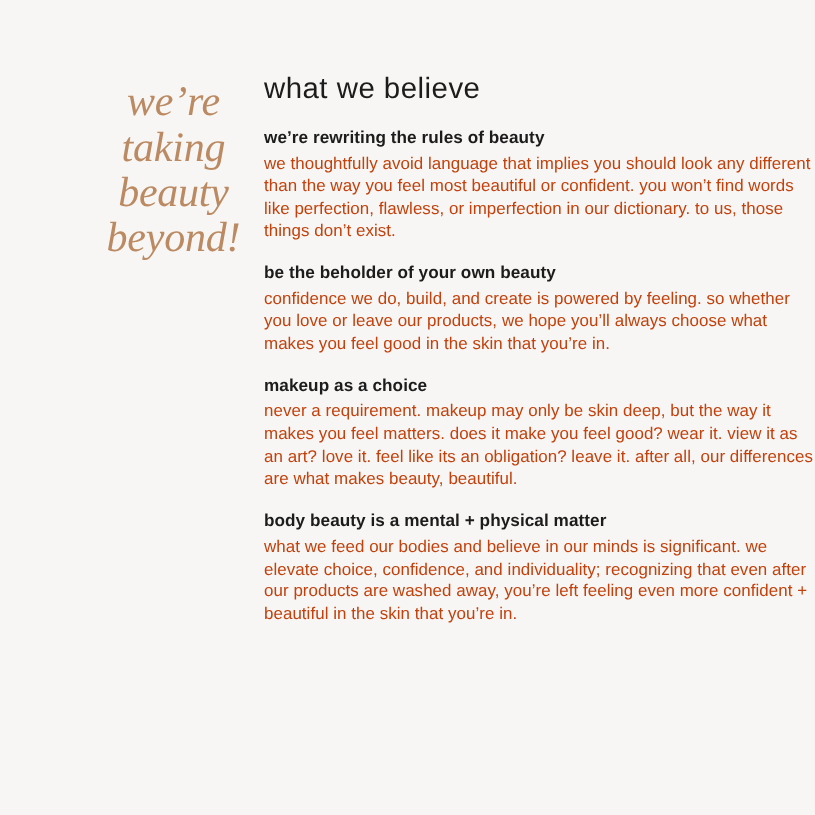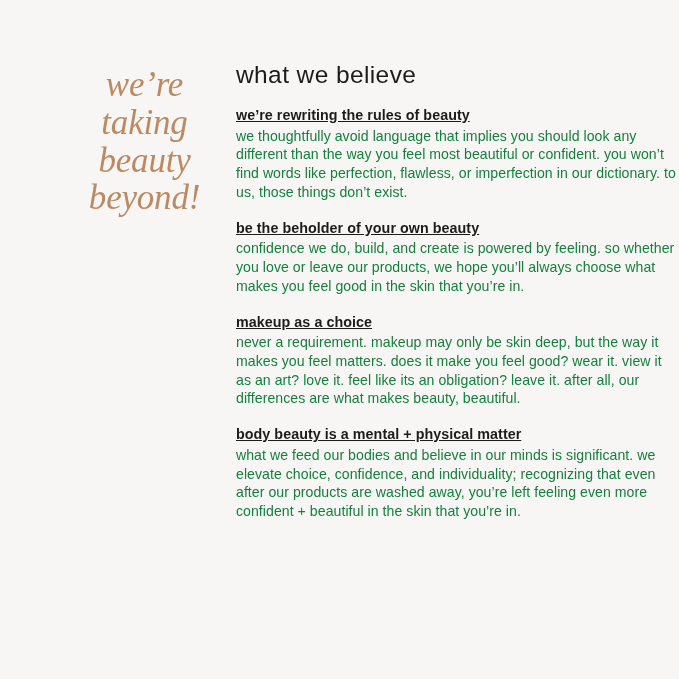"what we believe" .believe { margin-left: 29px -> 13px }
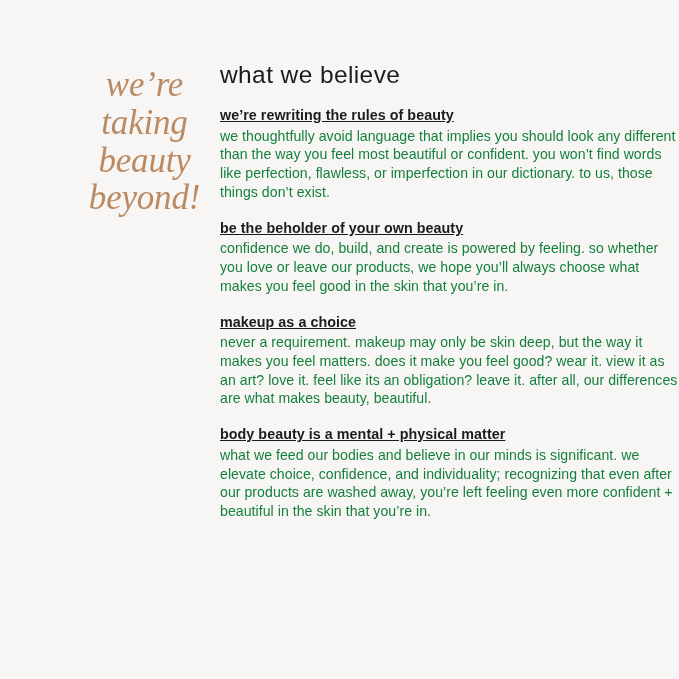"we’re rewriting the rules of" .belief-heading { text-decoration: underline -> none }
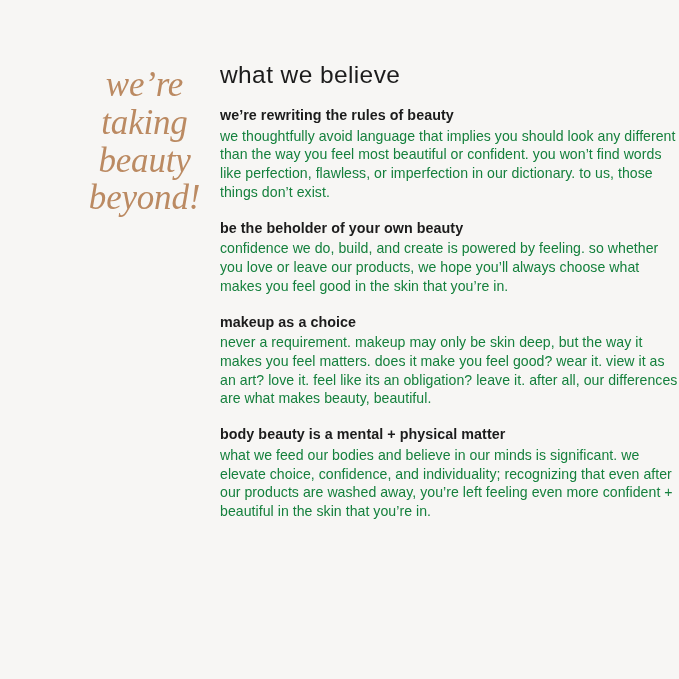"we thoughtfully avoid language that" .belief-body { color: #15803d -> #c2410c }
